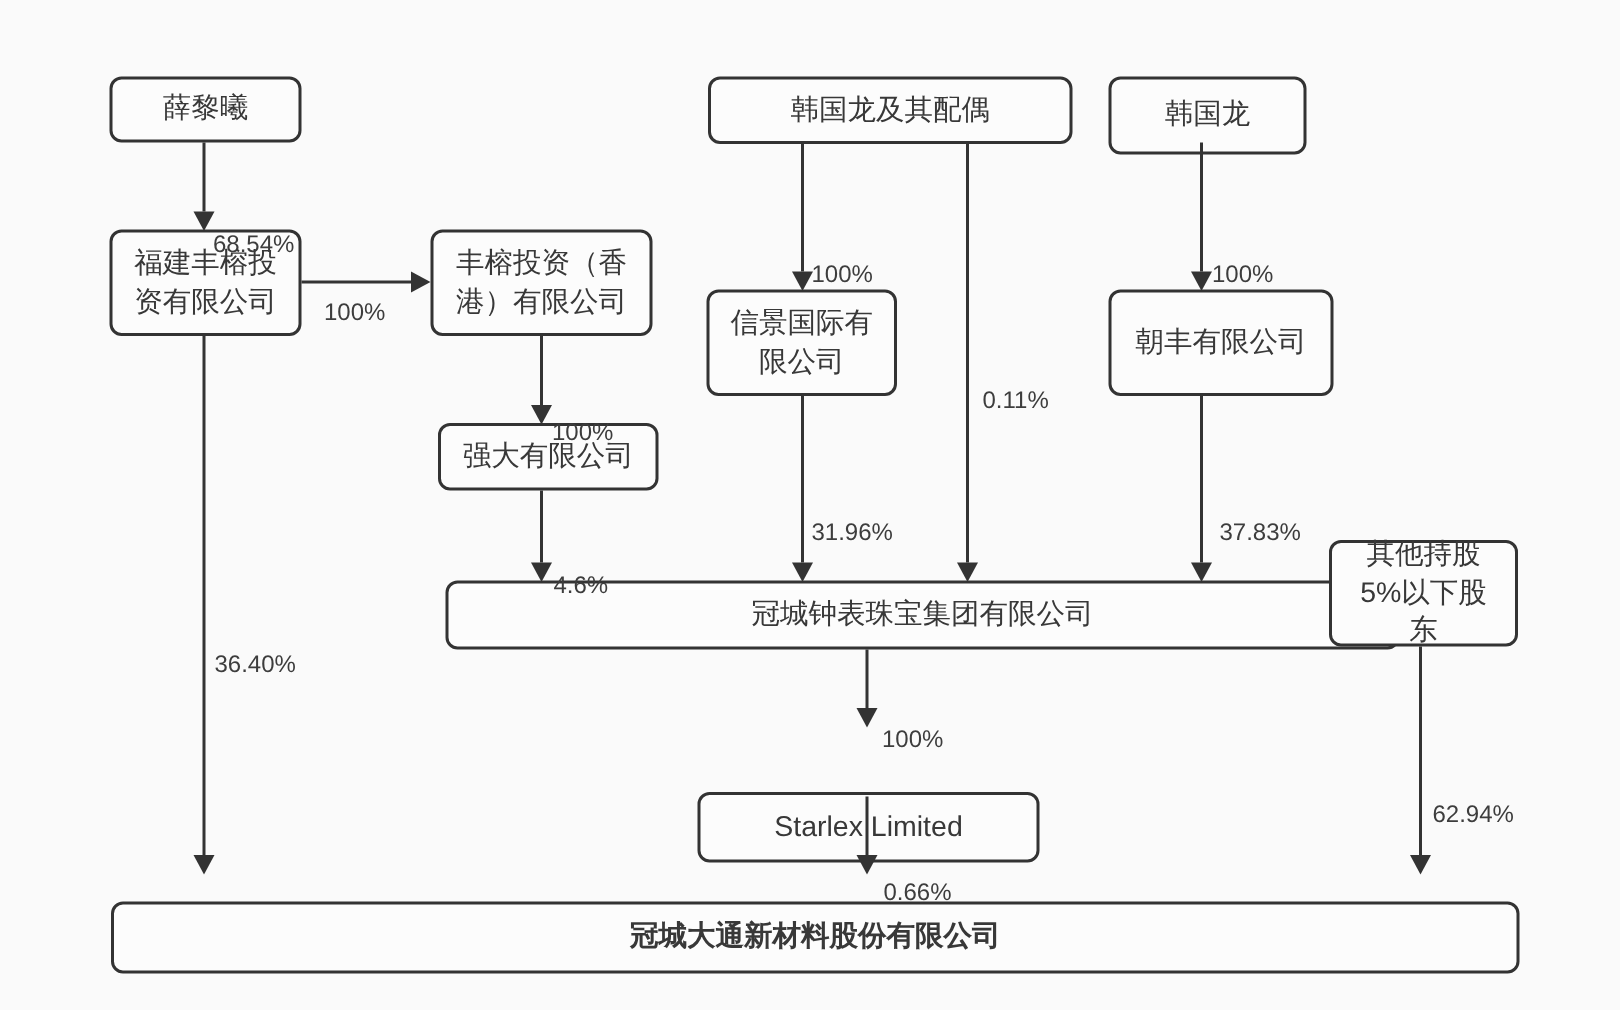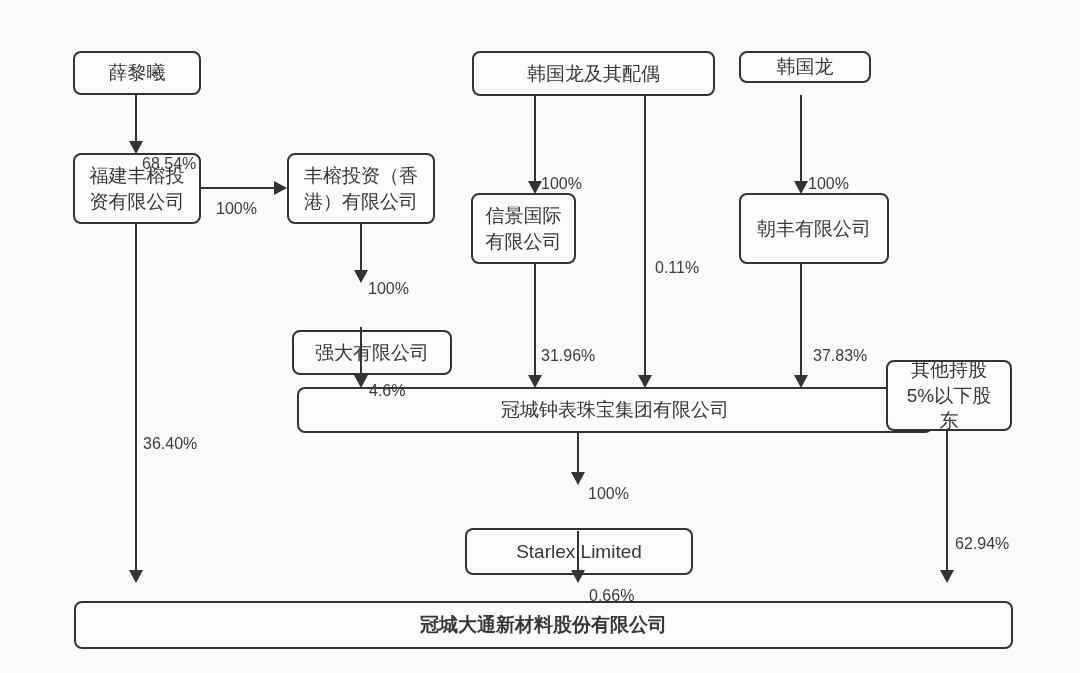"韩国龙" .n-han { height: 32px -> 52px }
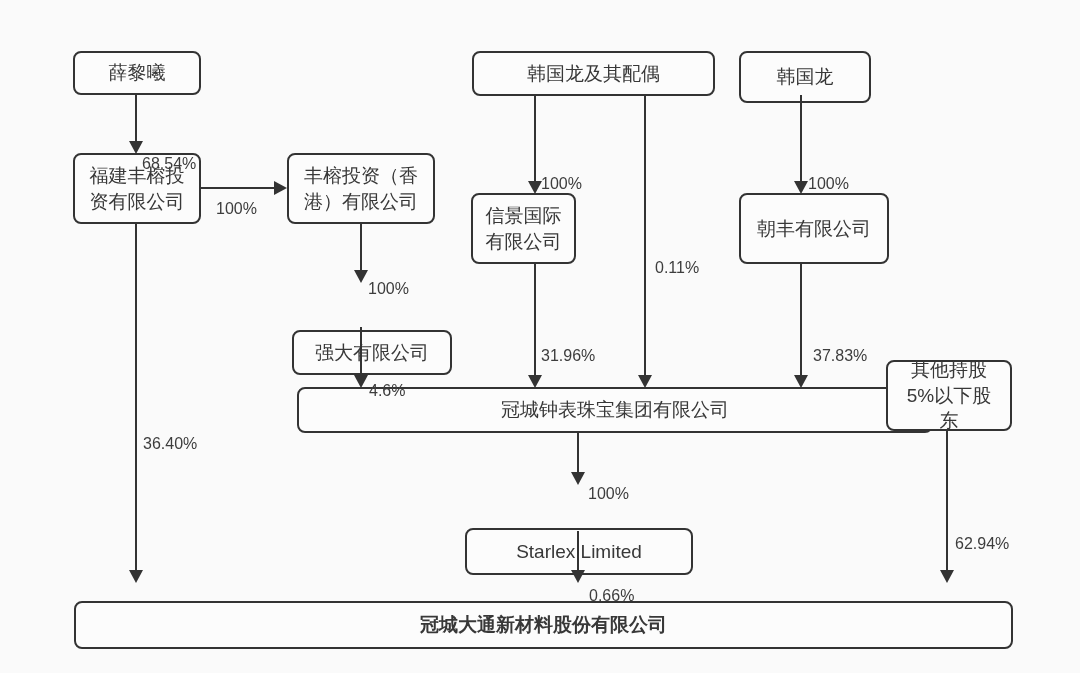"信景国际有限公司" .n-xinjing { width: 105px -> 127px }
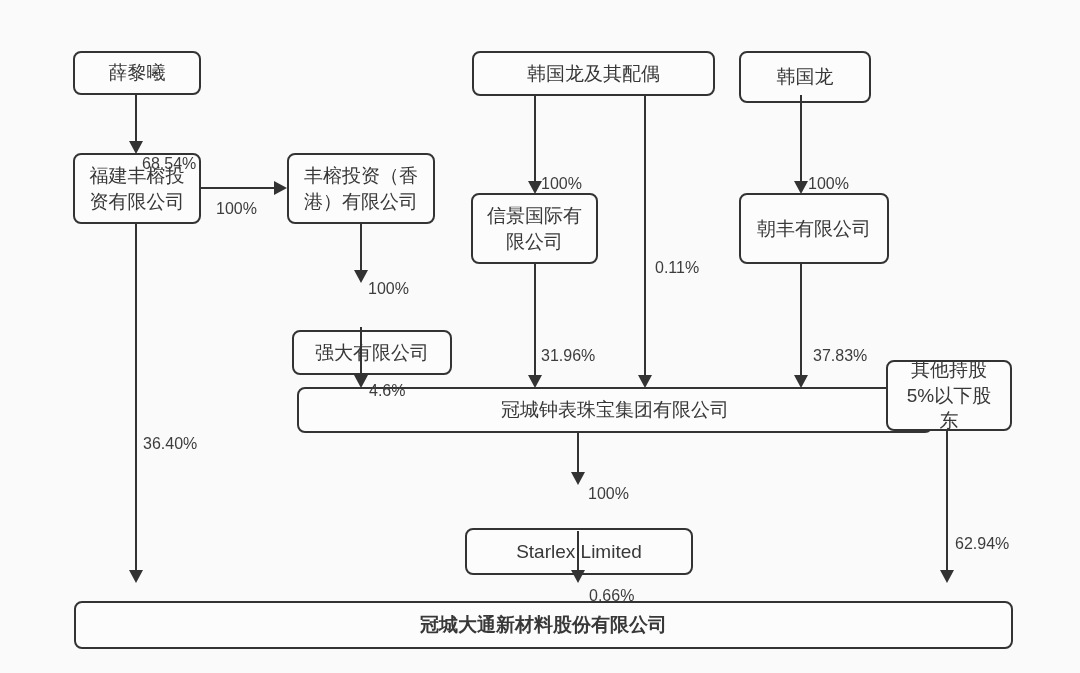"强大有限公司" .n-qiangda { margin-top: 48px -> none; width: 160px -> 147px }
